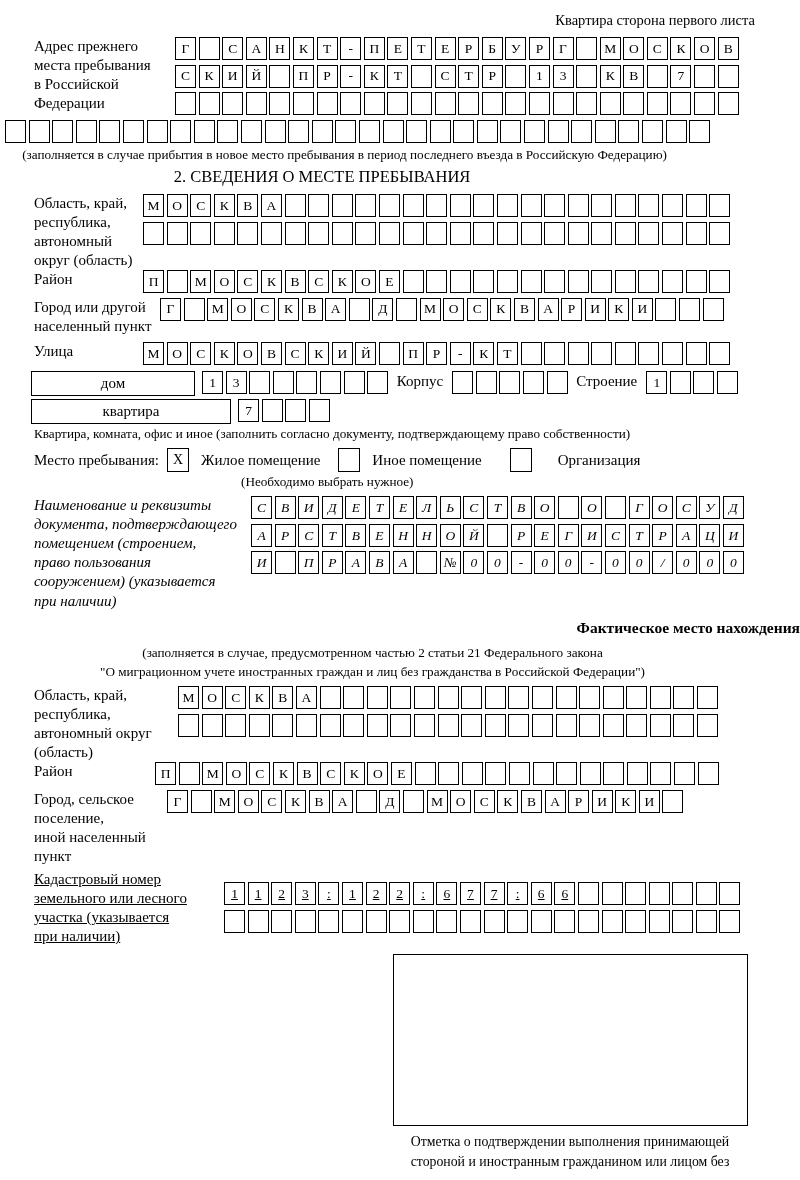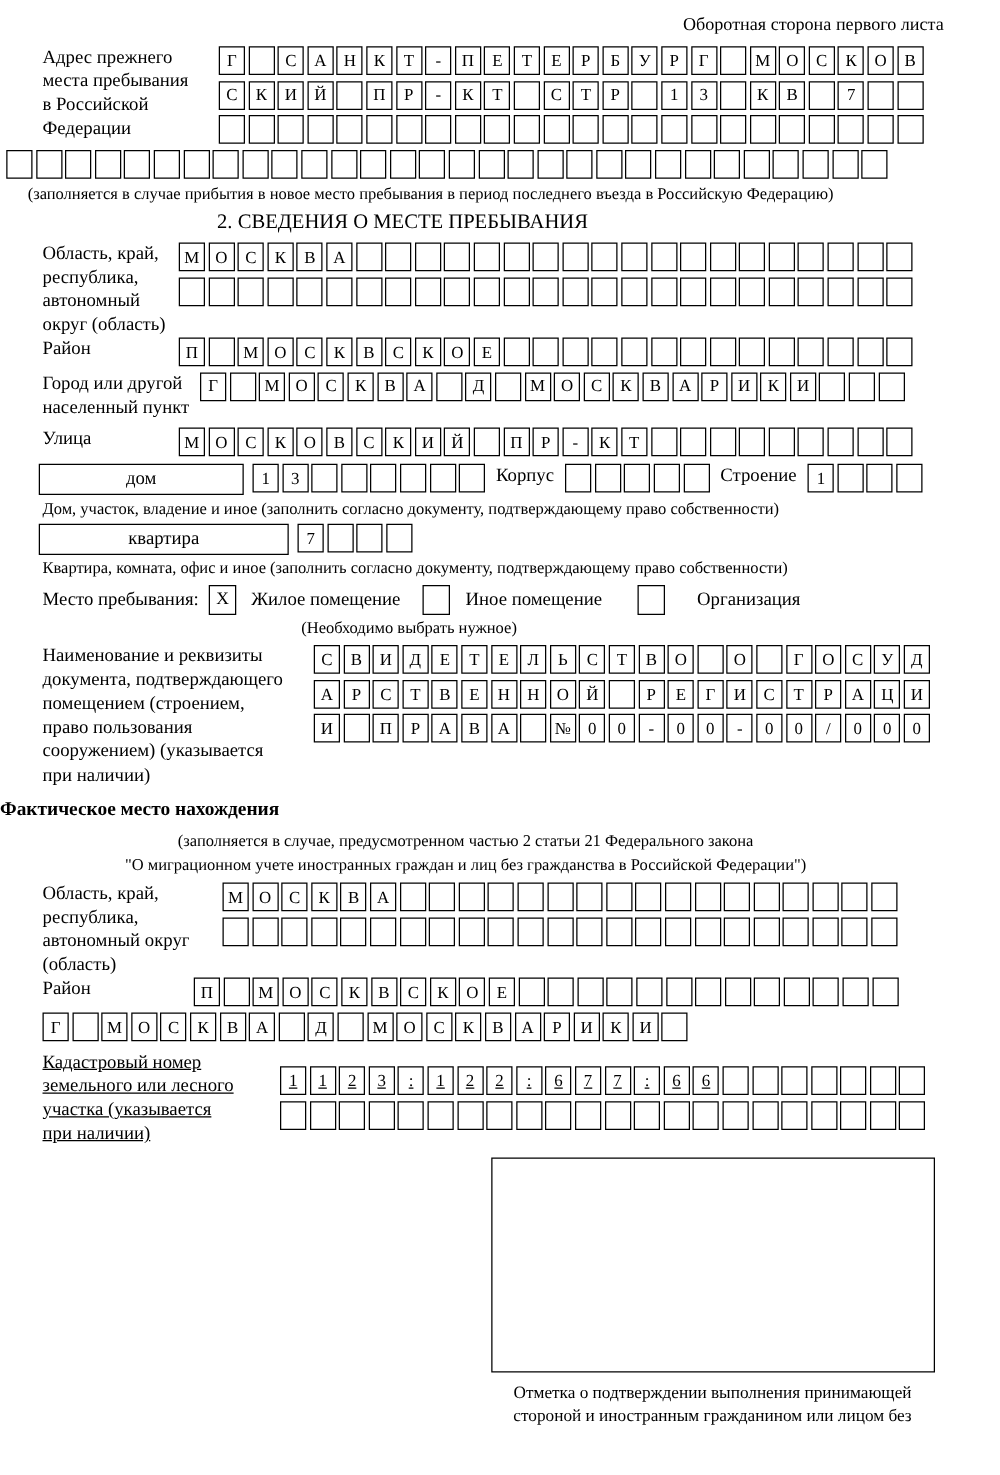"Оборотная сторона первого листа" div.hdr { text: Оборотная -> Квартира }
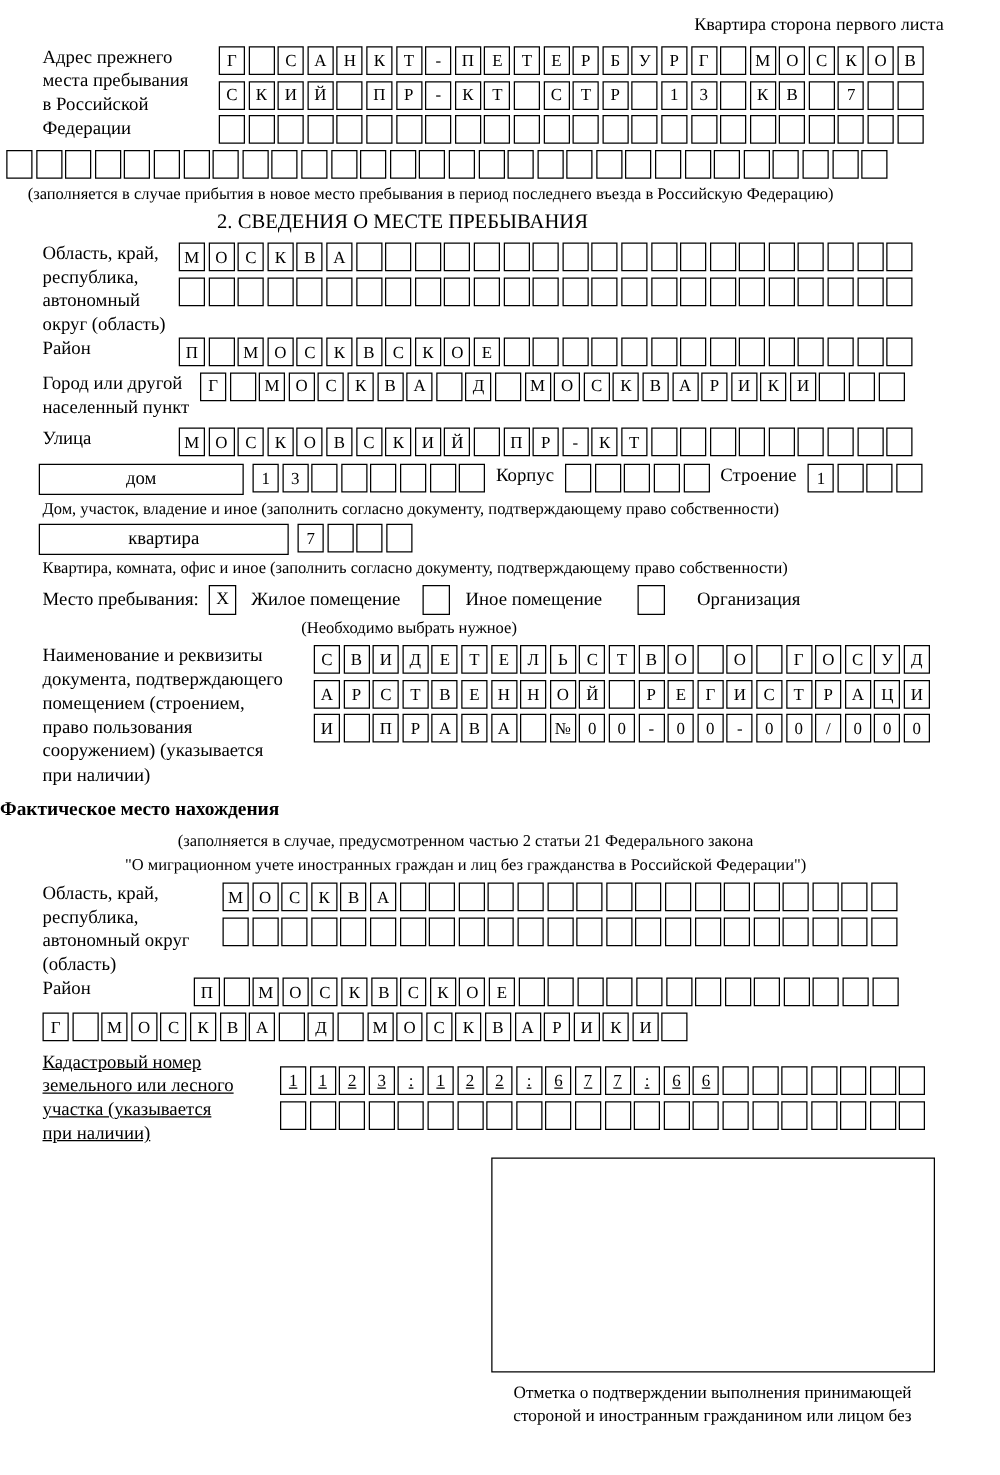"Дом, участок, владение и иное" div.note-l { html: <div>Дом, участок, владение и иное (заполнить согласно документу, подтверждающему право собственности)</div> -> none }
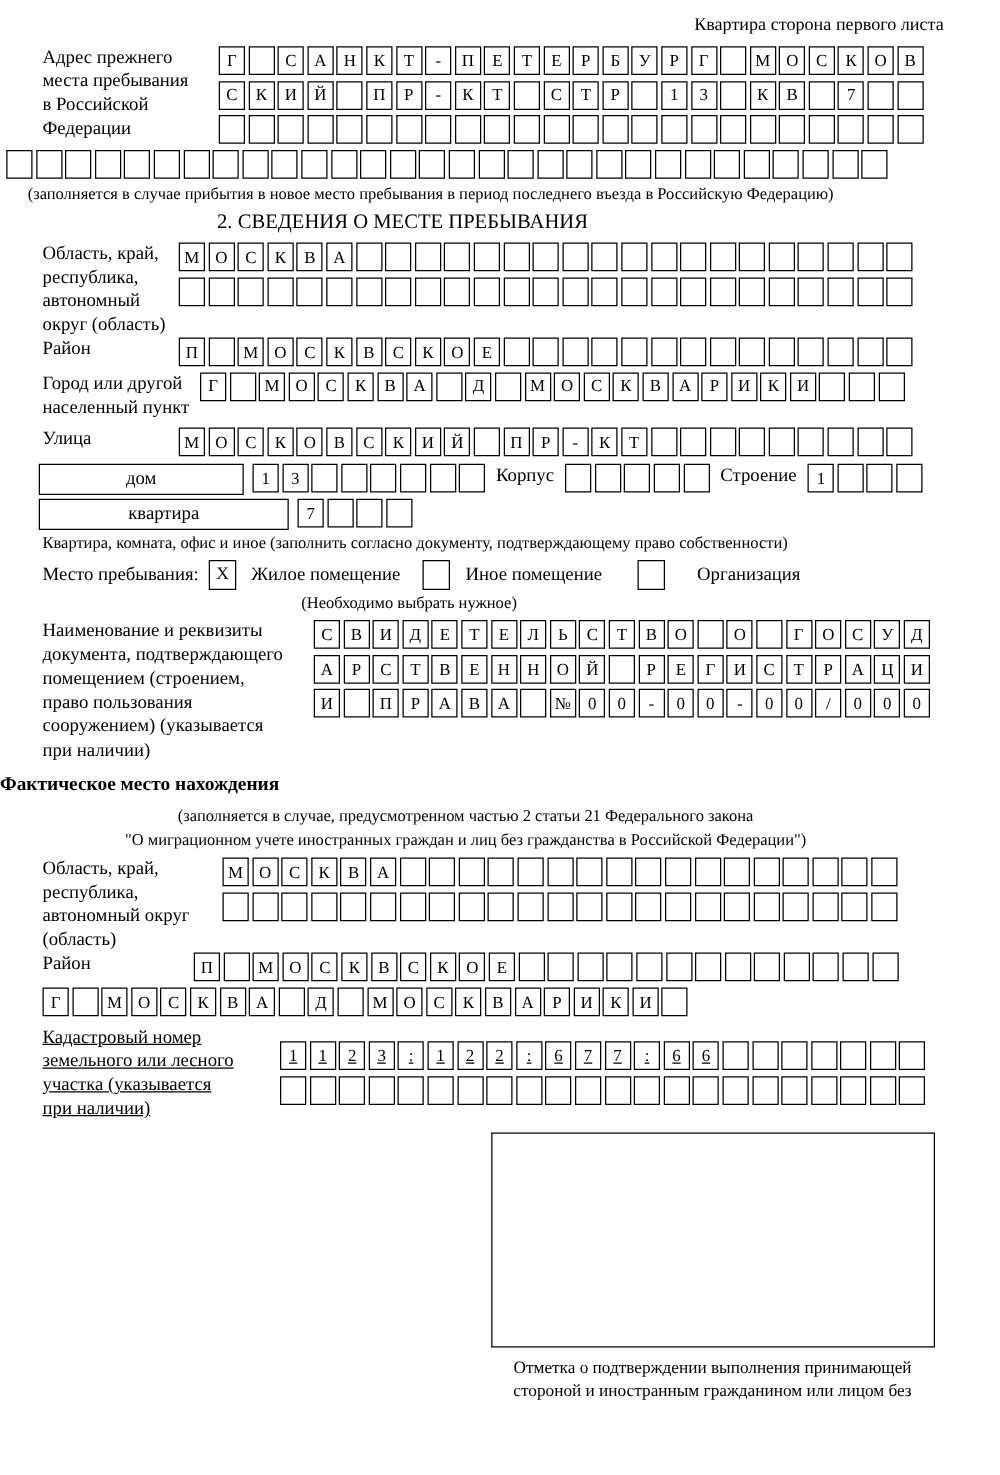"Наименование и реквизиты" div.frow { font-style: none -> italic }
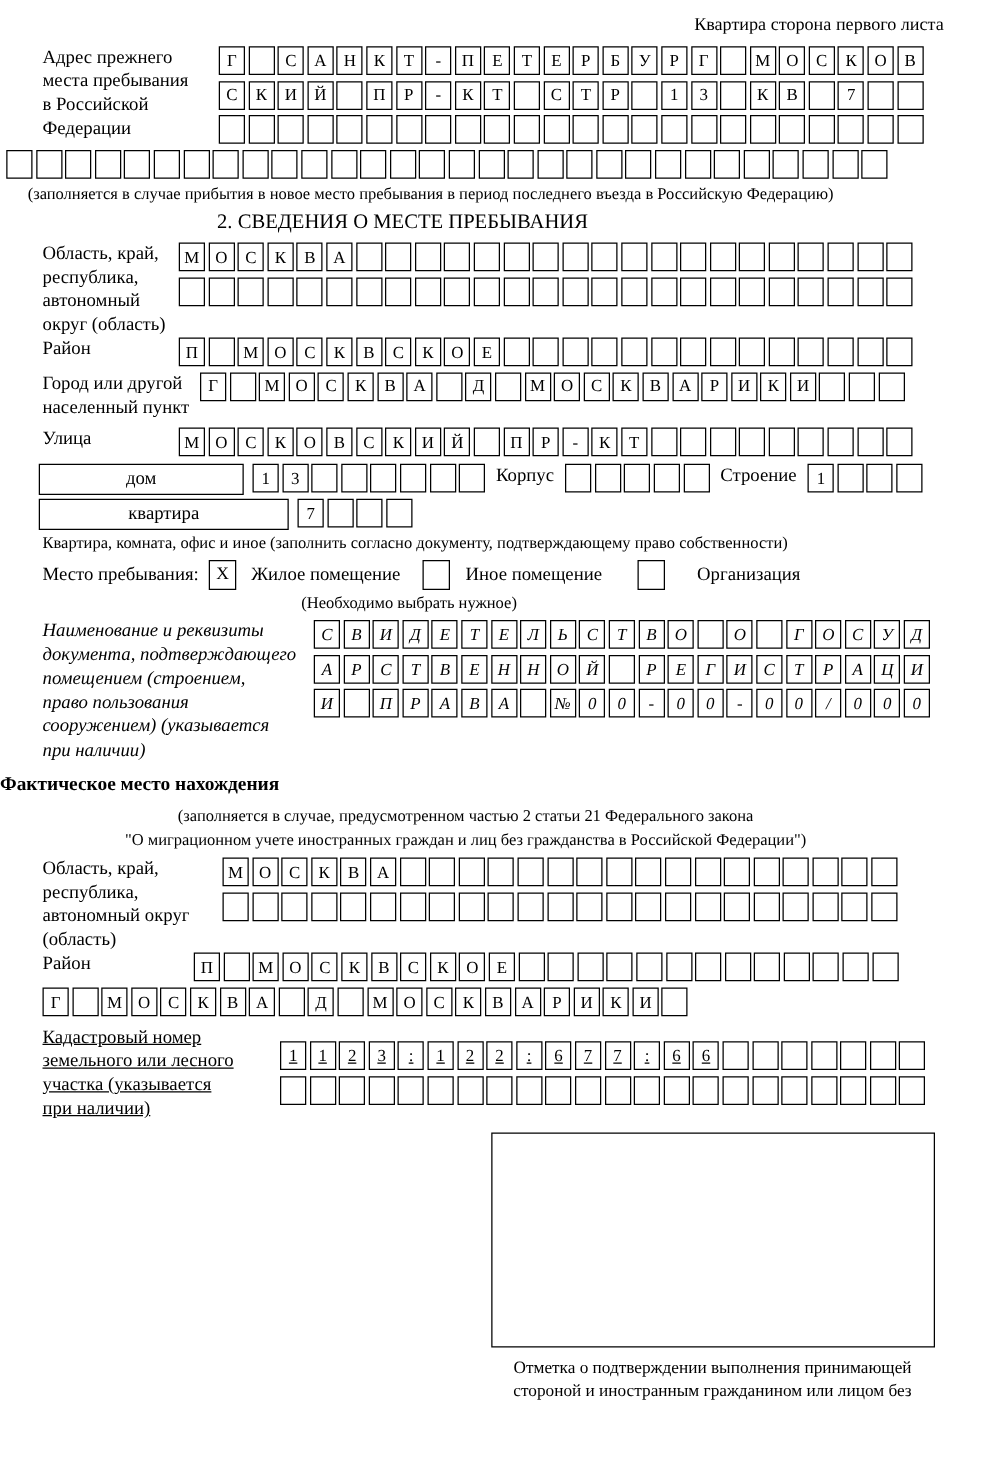"Фактическое место нахождения" .h3 { text-align: left -> right }
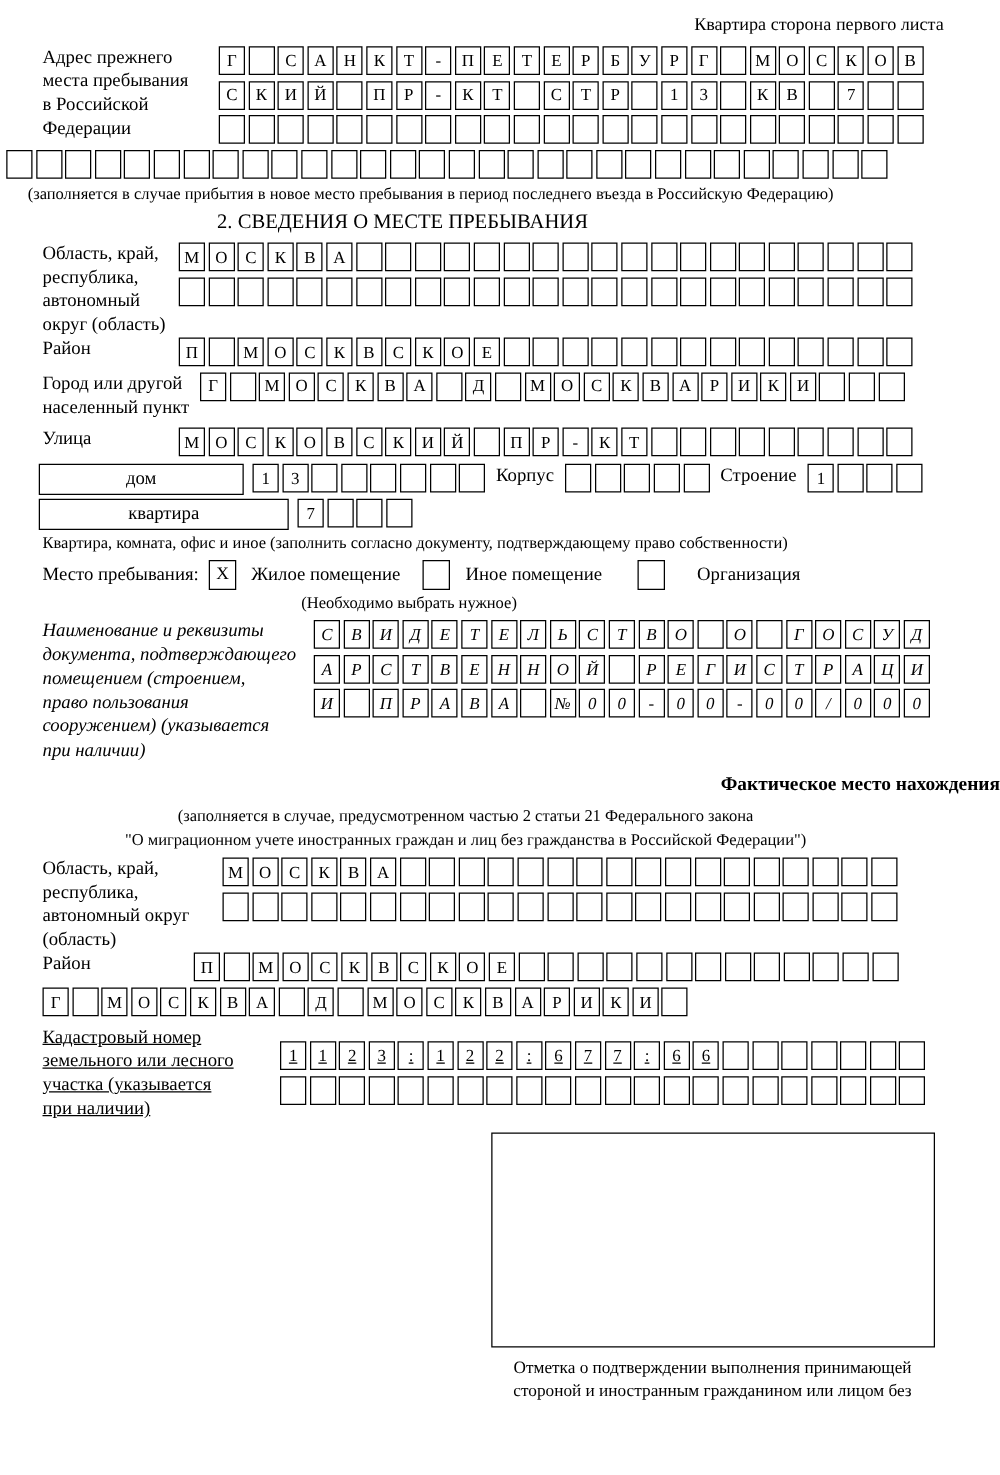"Город, сельское поселение," div.flabel { html: none -> <div> <div>Город, сельское поселение,</div> <div>иной населенный пункт</div> </div> }
